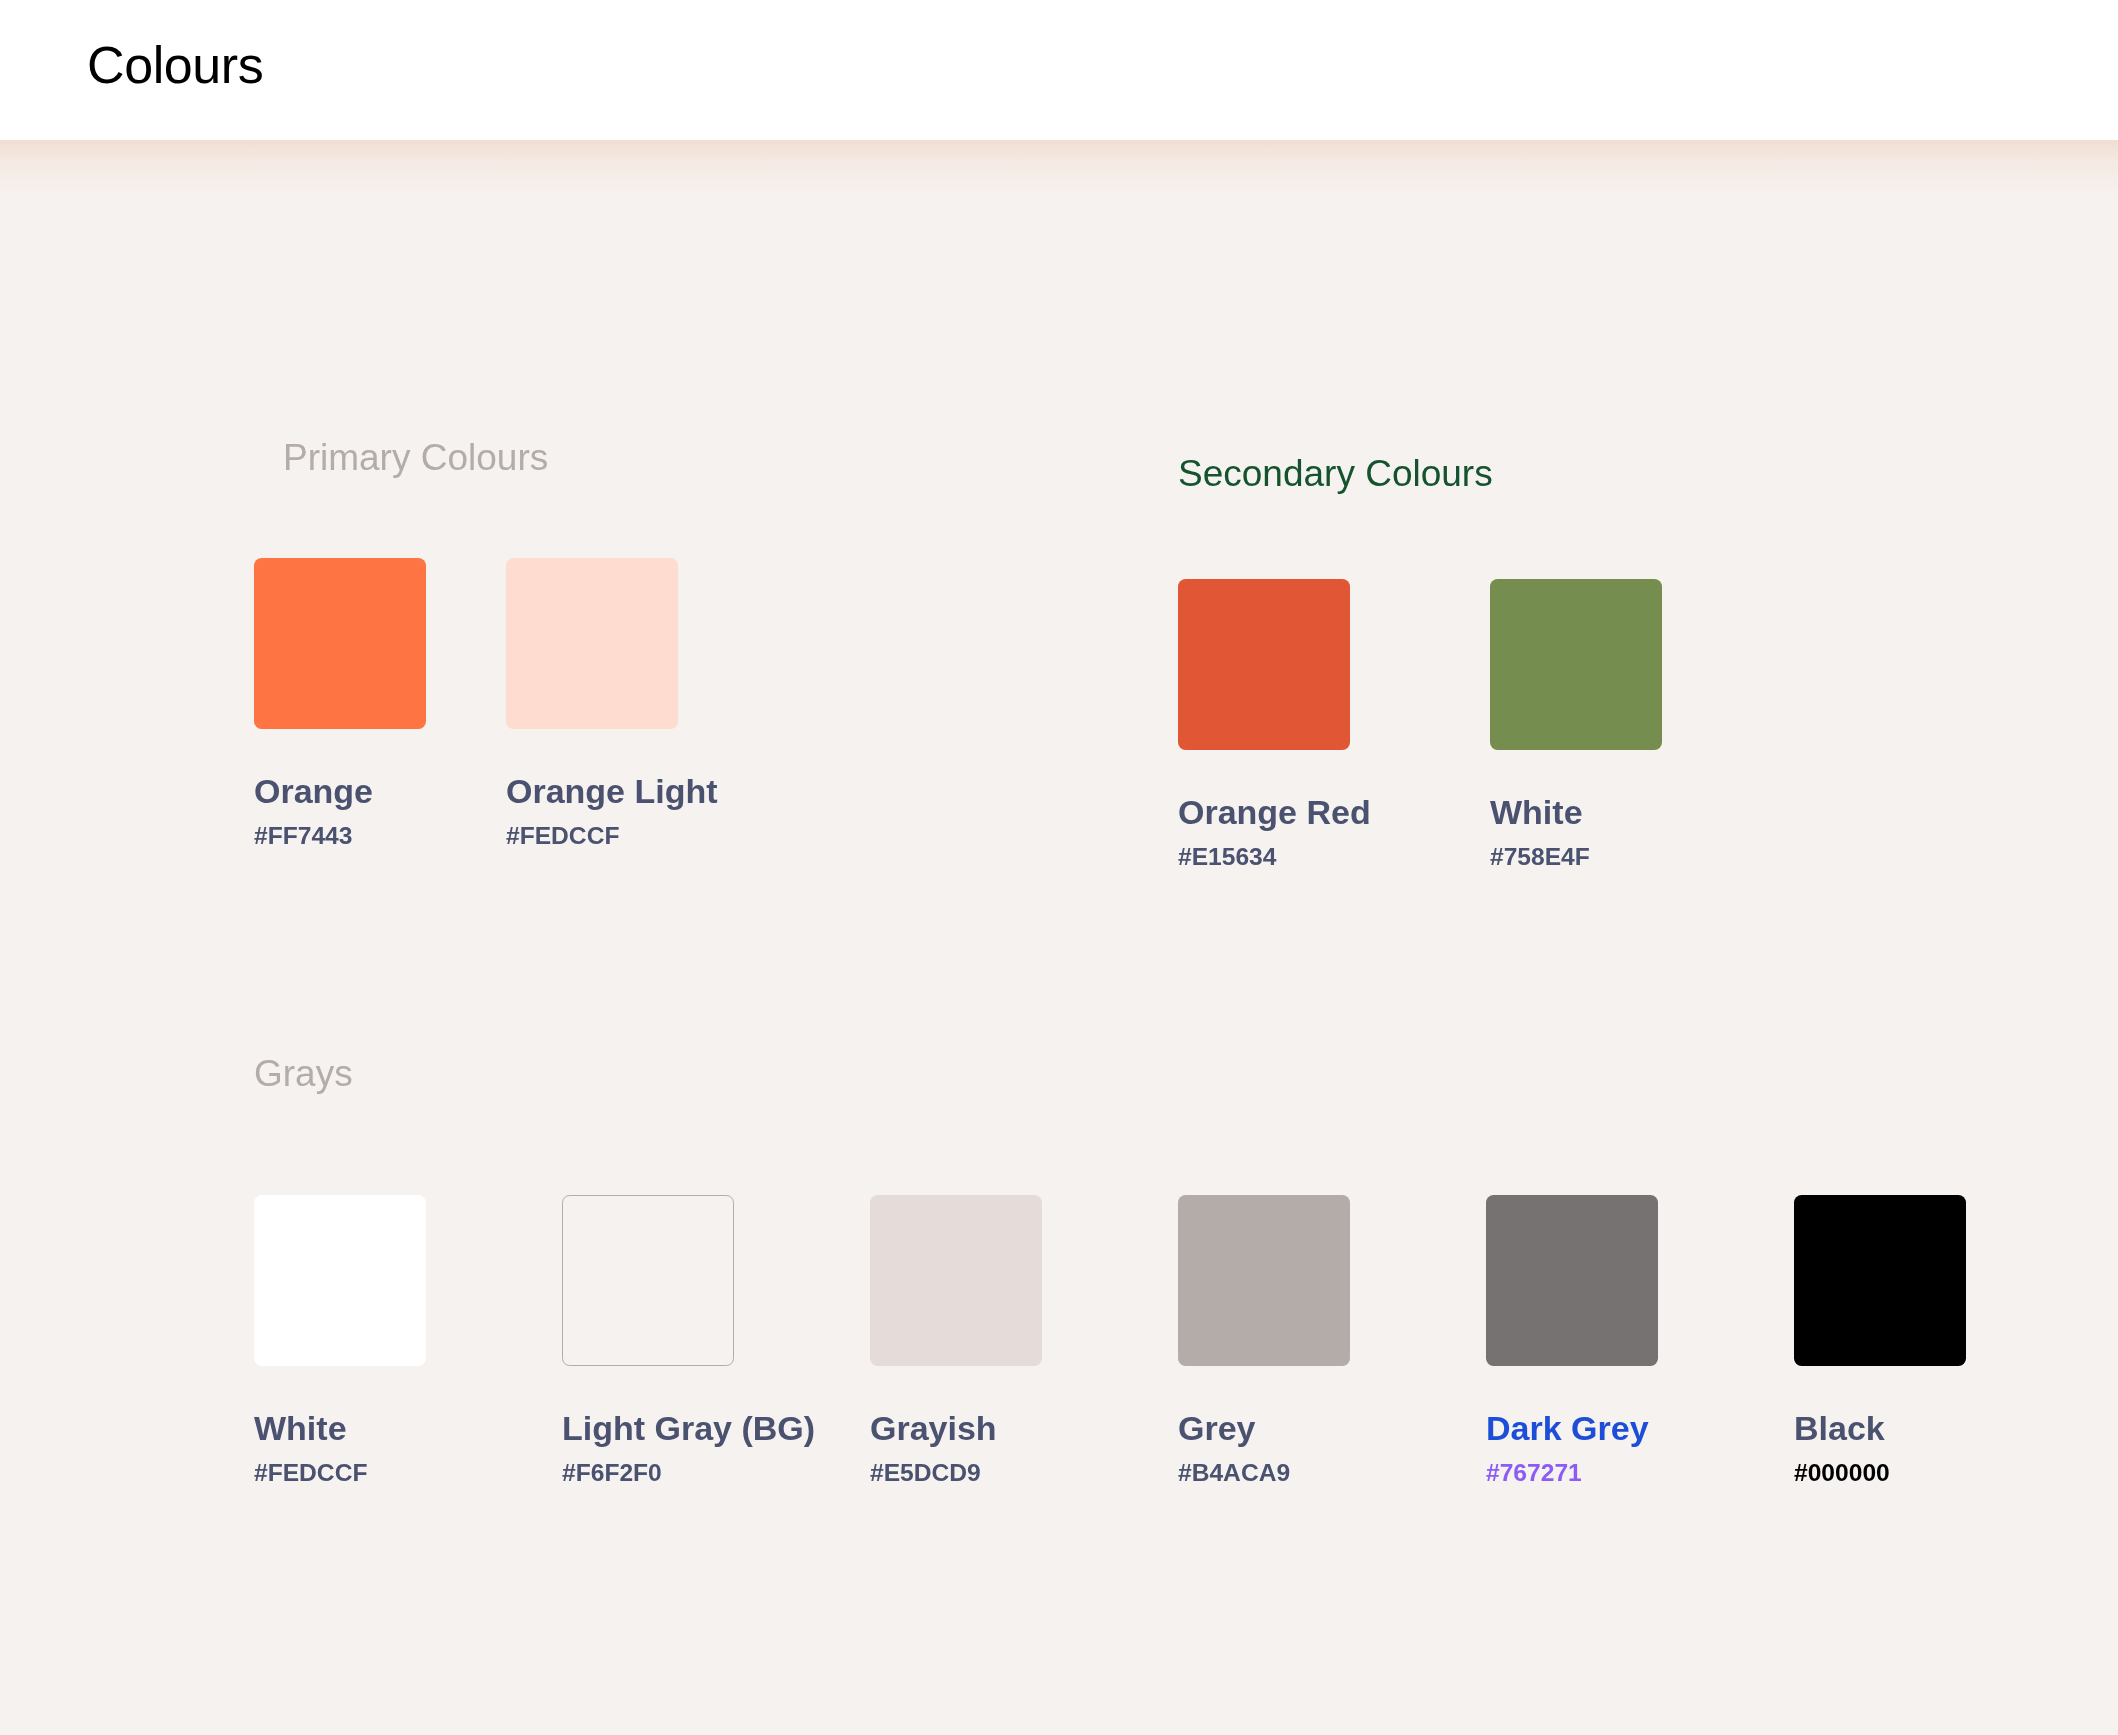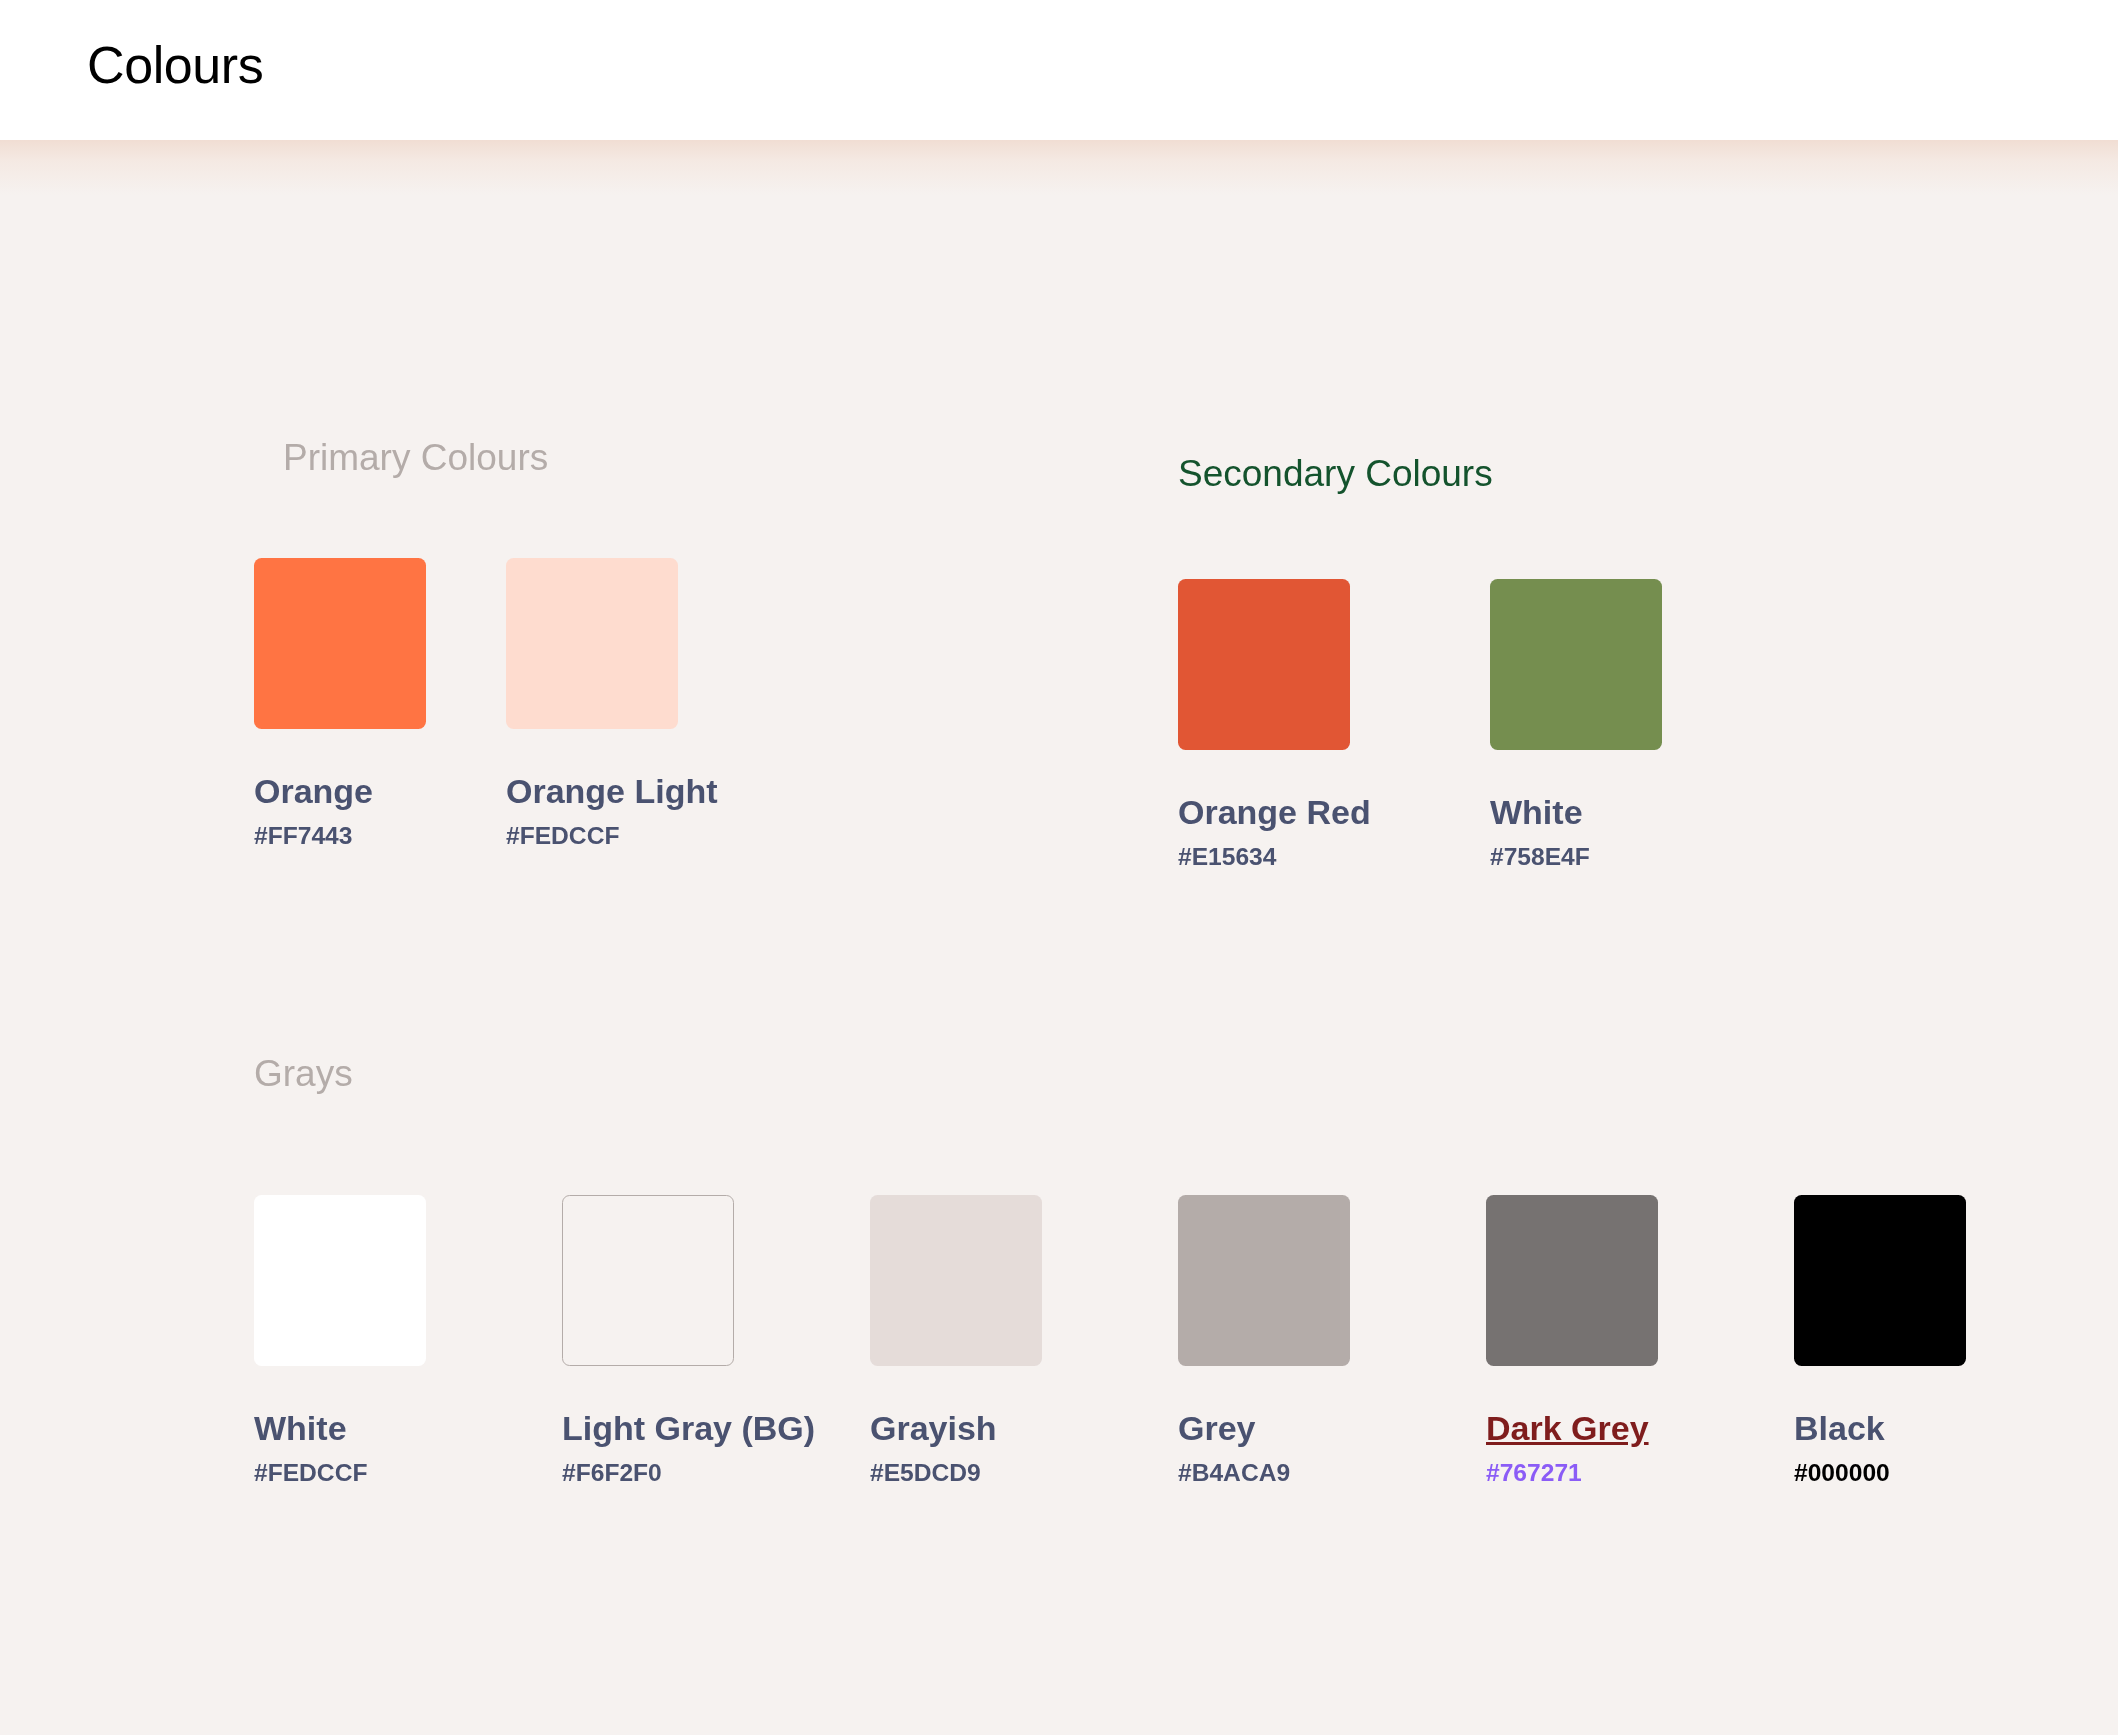"Dark Grey" div.swatch-name { color: #7f1d1d -> #1d4ed8; text-decoration: underline -> none }
